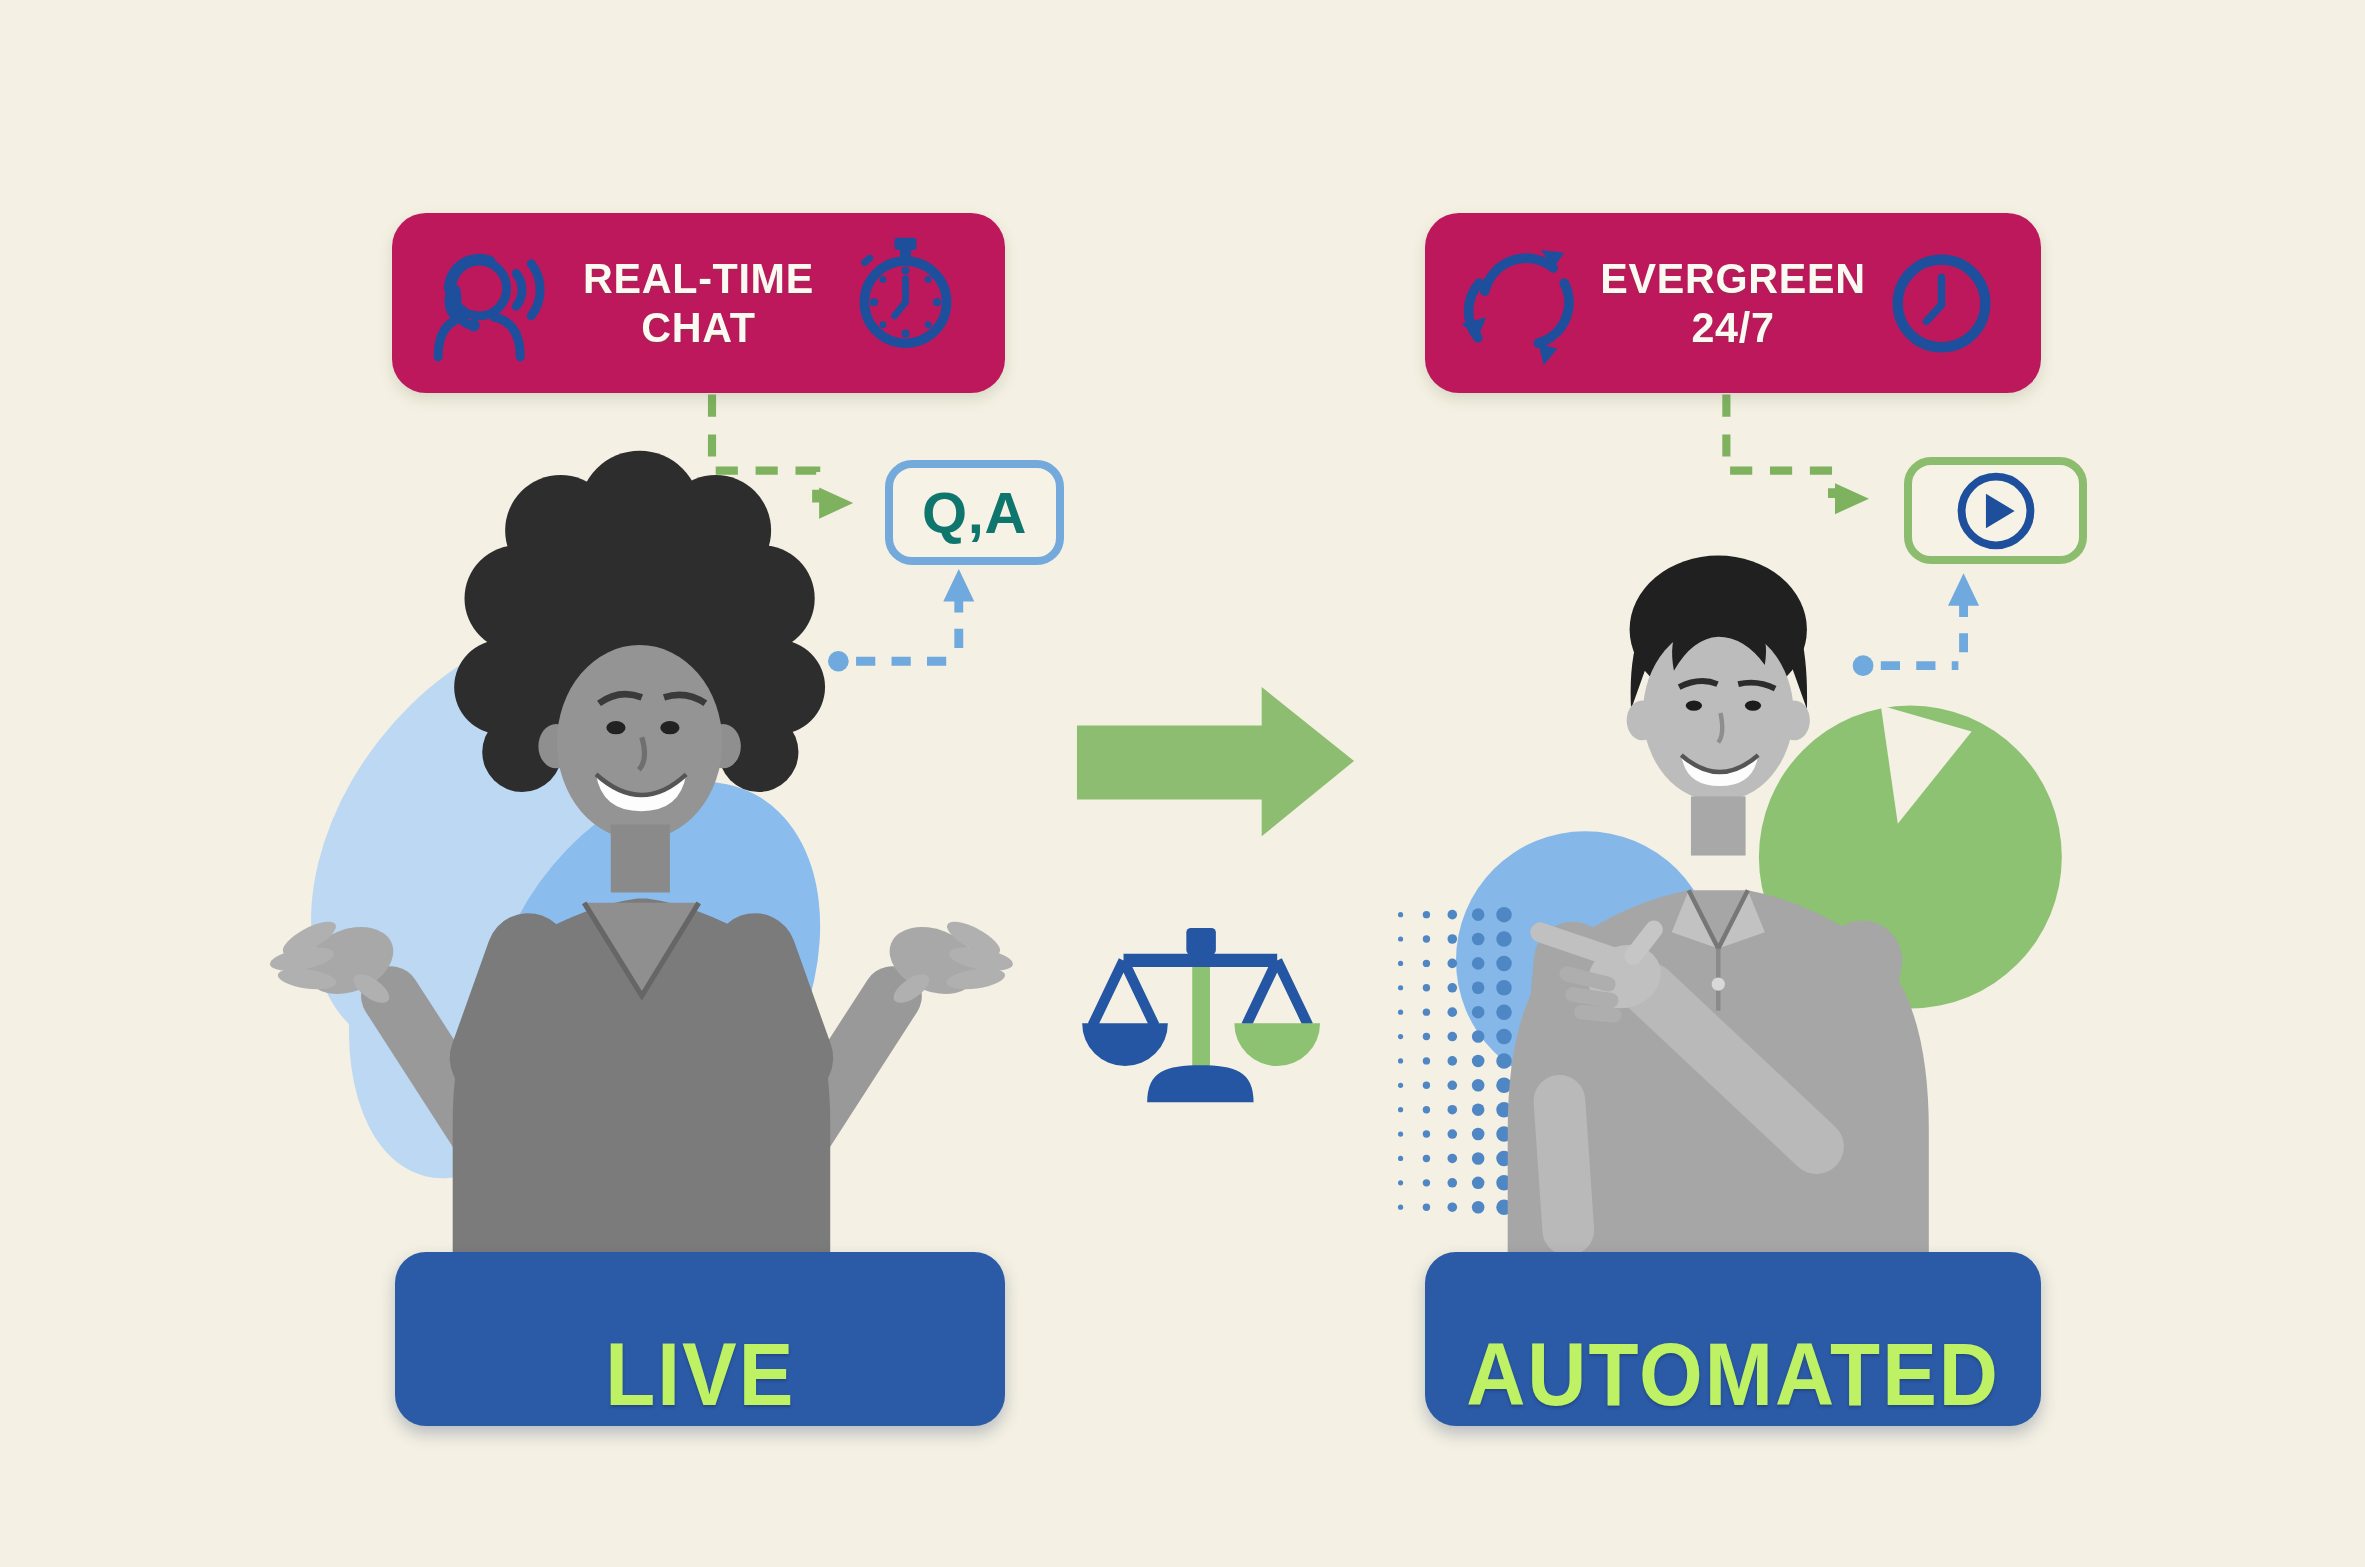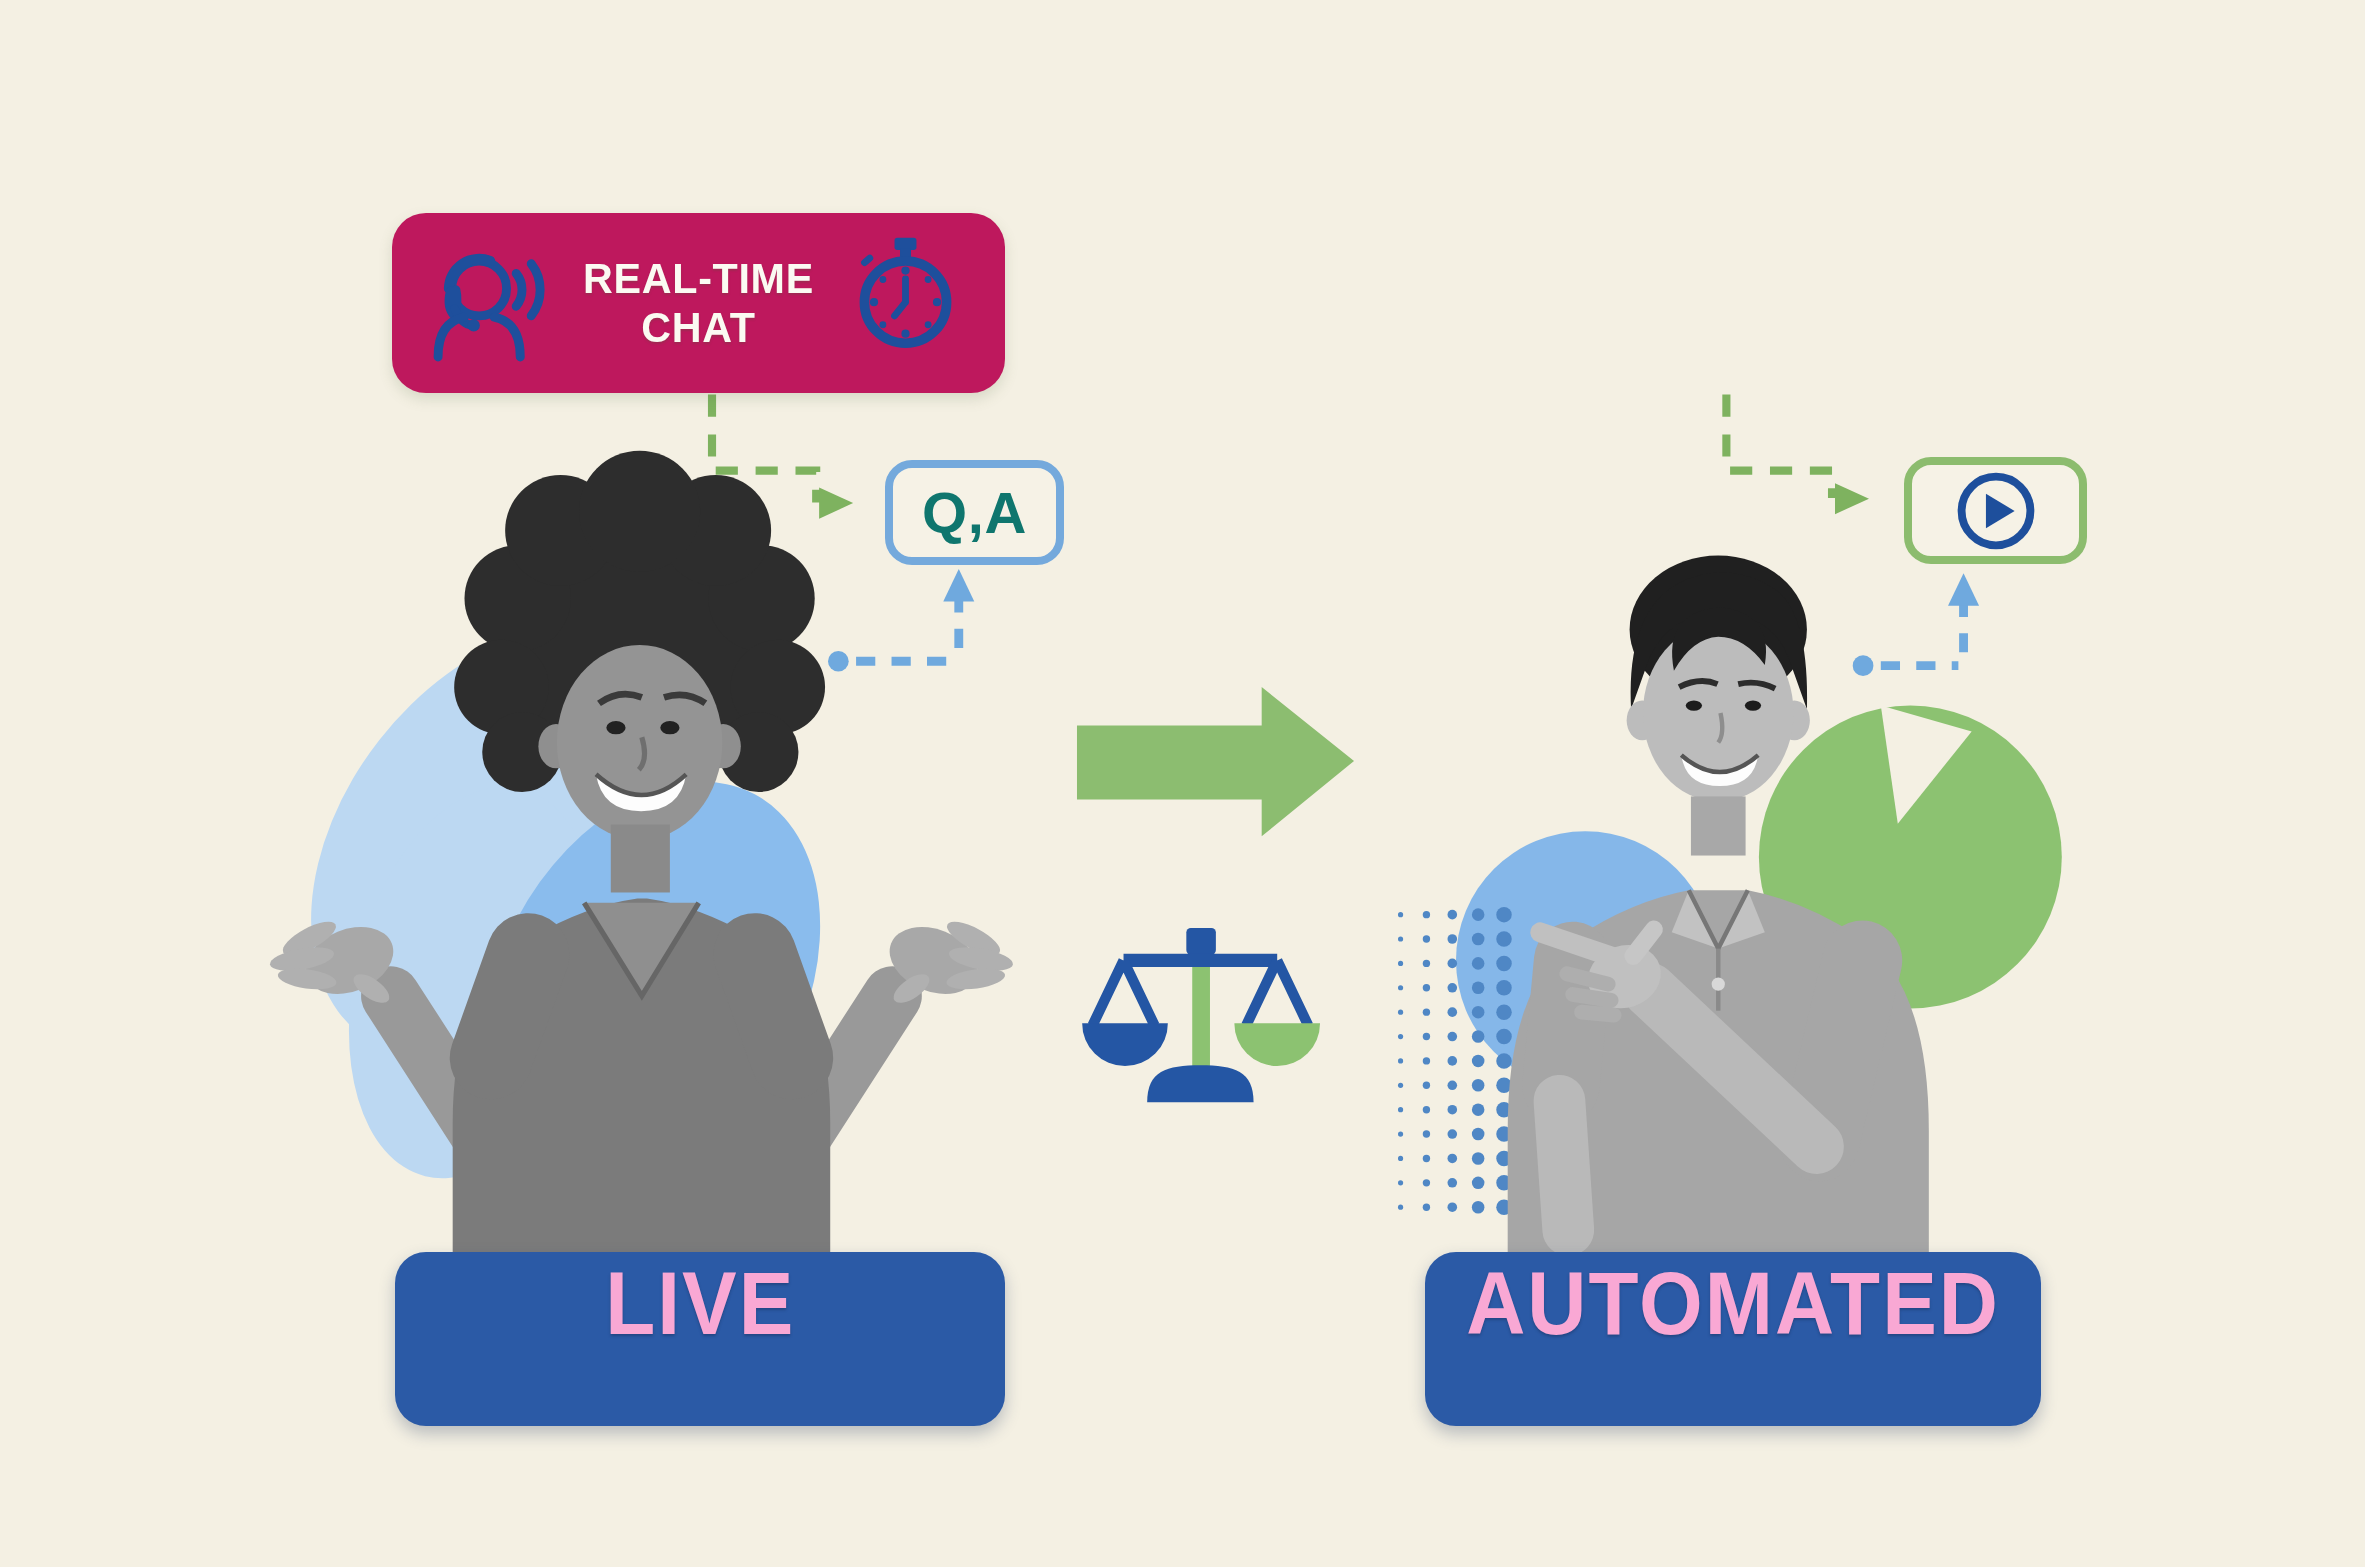"EVERGREEN 24/7" div.banner { html: none -> <div> <svg> <g> <path></path> <path></path> <path></path> </g> <g> <polygon></polygon> <polygon></polygon> <polygon></polygon> </g> </svg> <div>EVERGREEN 24/7</div> <svg> <circle></circle> <path></path> </svg> </div> }
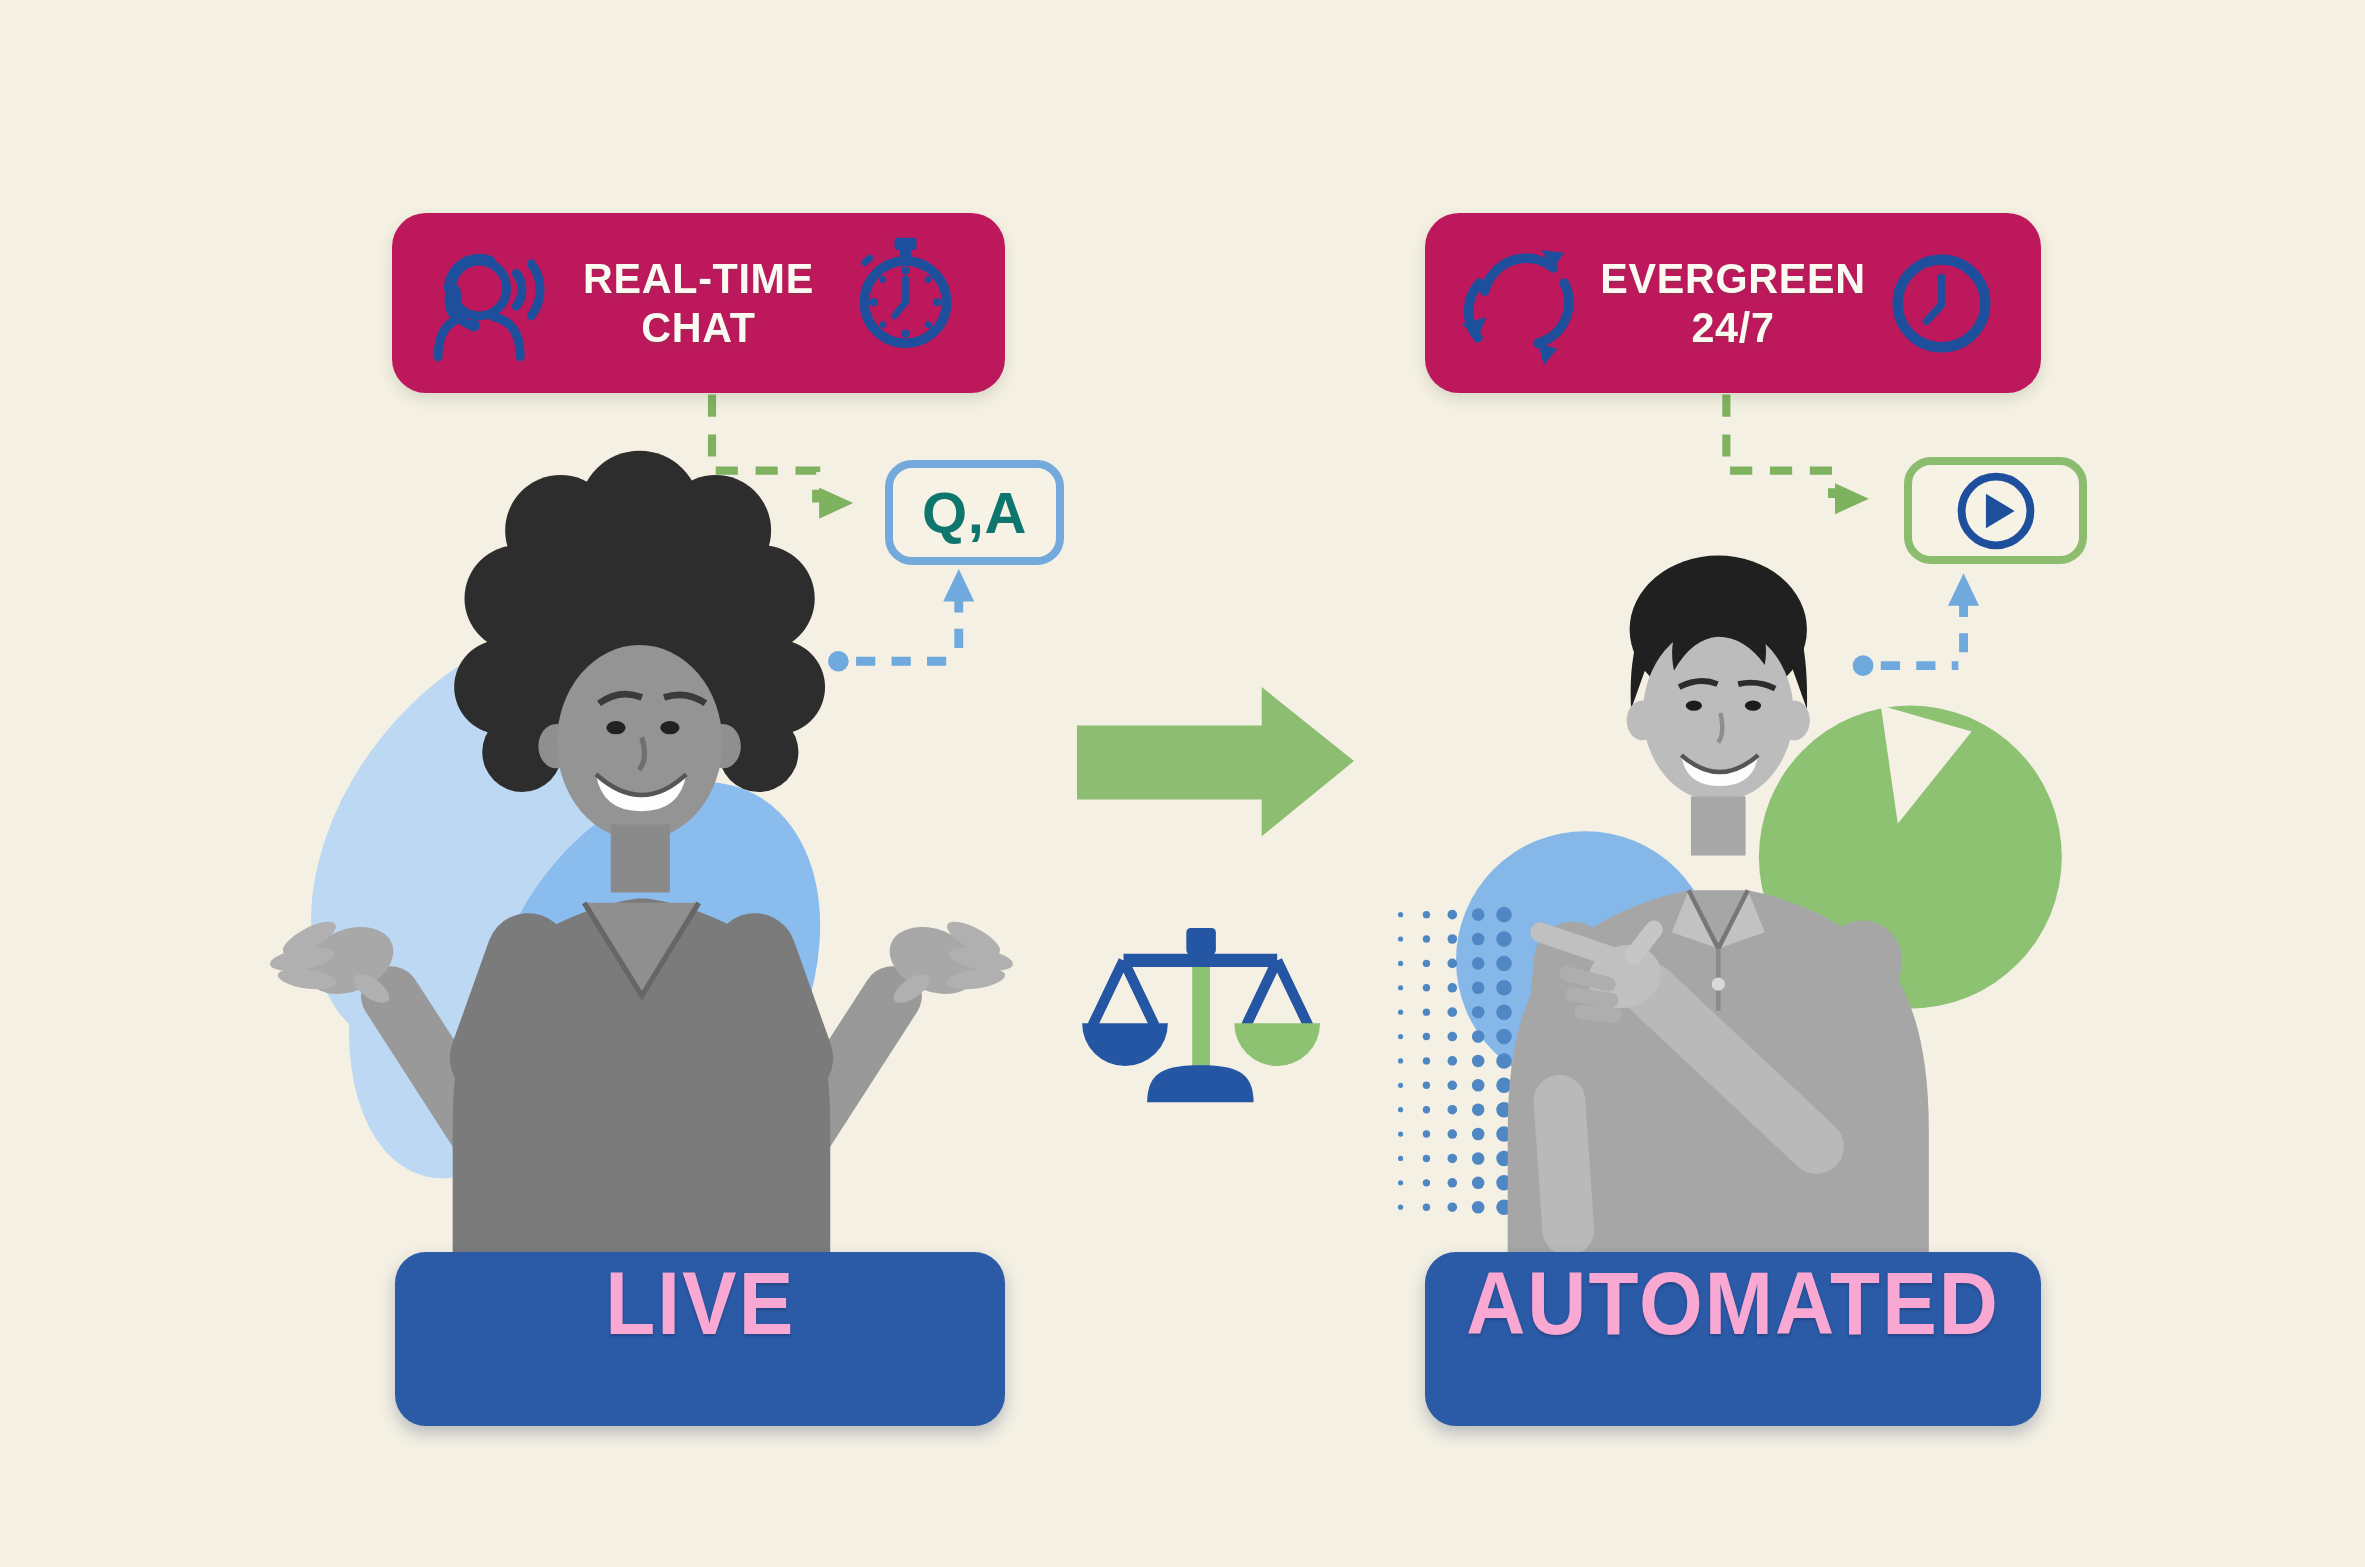"LIVE" .cat-label { align-items: flex-start -> flex-end; color: #f9a8d4 -> #bef264 }
